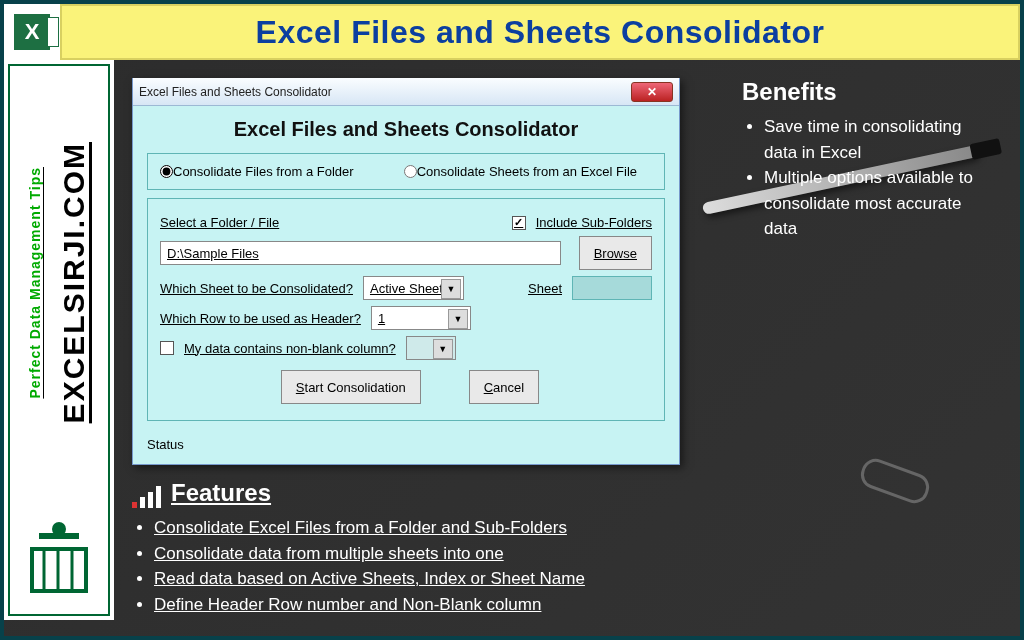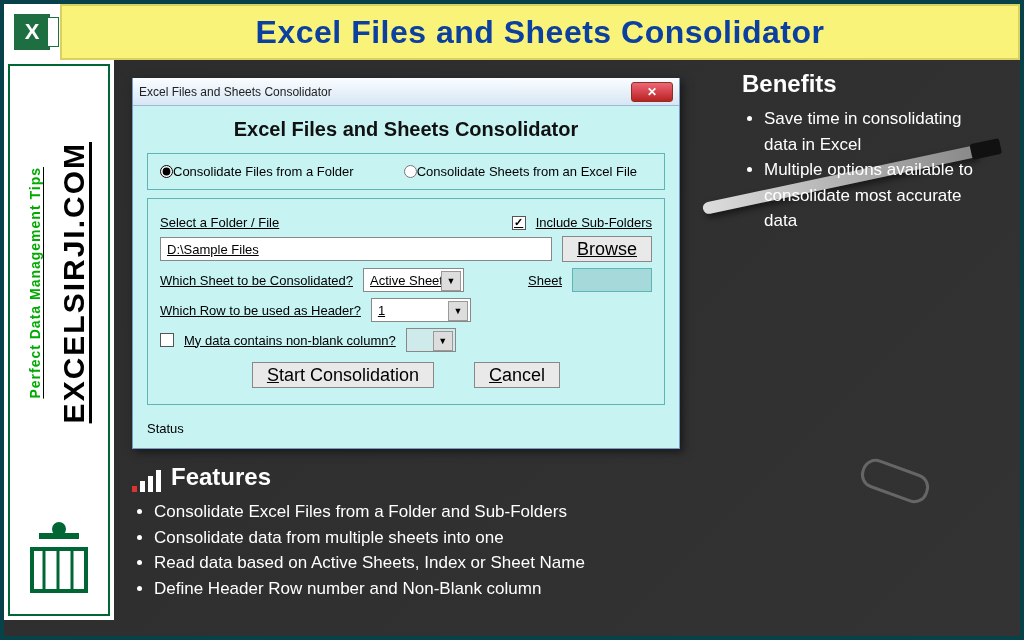"Benefits" .benefits { top: 10px -> 18px }
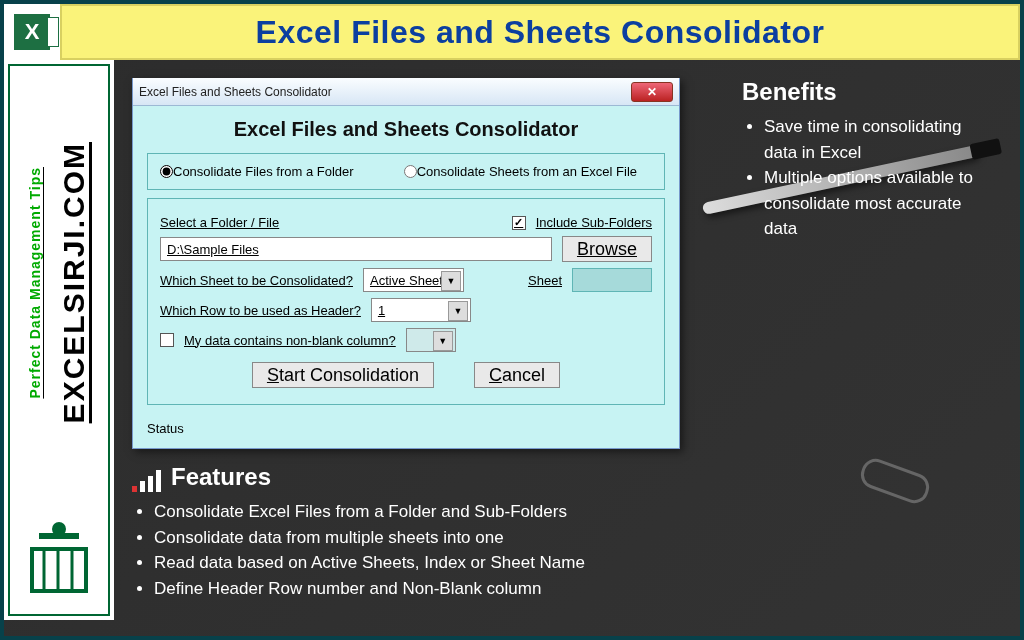"Browse" .btn { font-size: 18px -> 13px; height: 26px -> 34px; margin-left: none -> 8px }
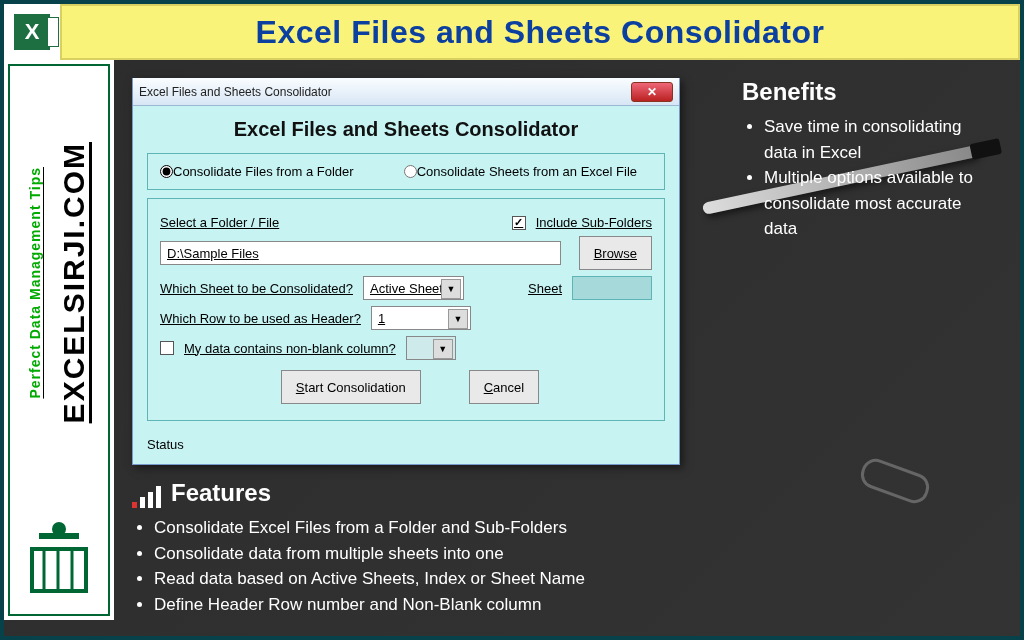"Features" .features { text-decoration: none -> underline }
